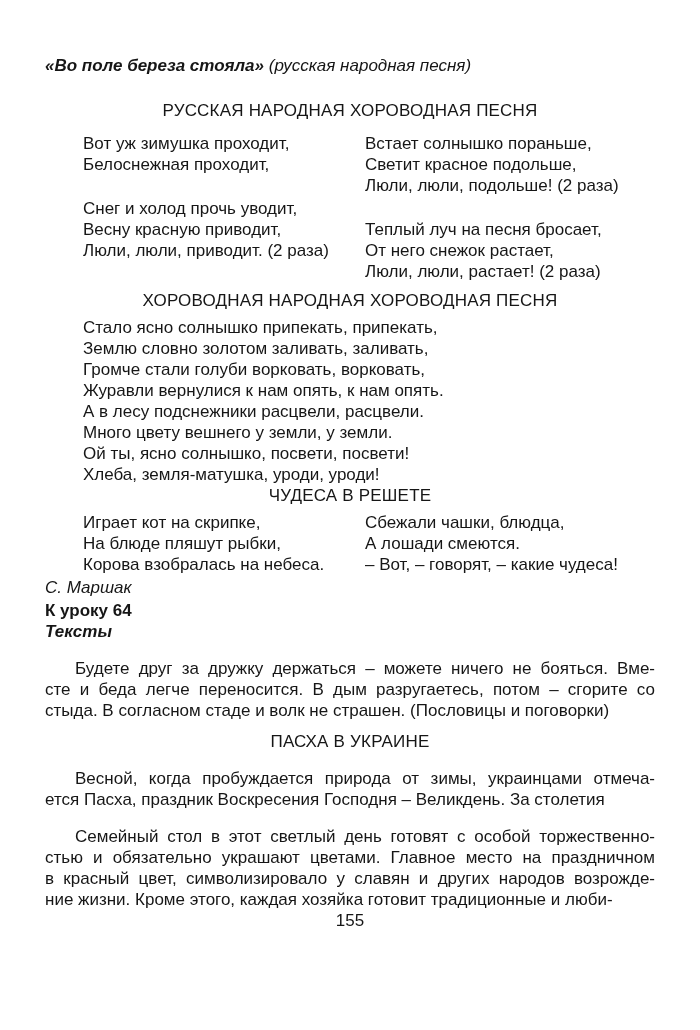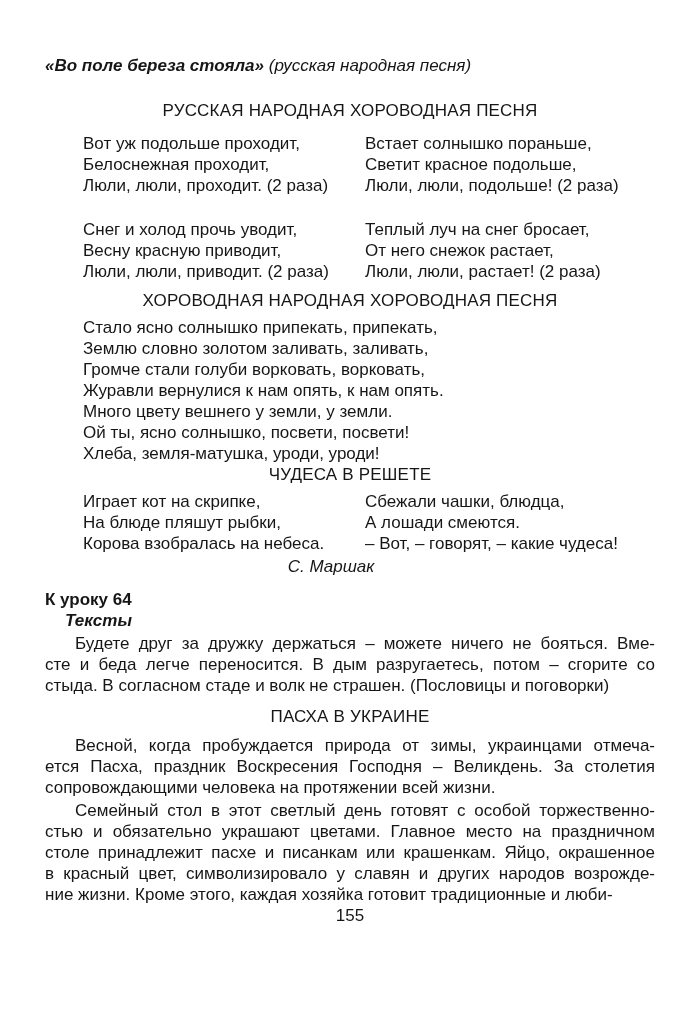"Вот уж подольше проходит," div.tline { text: подольше -> зимушка }
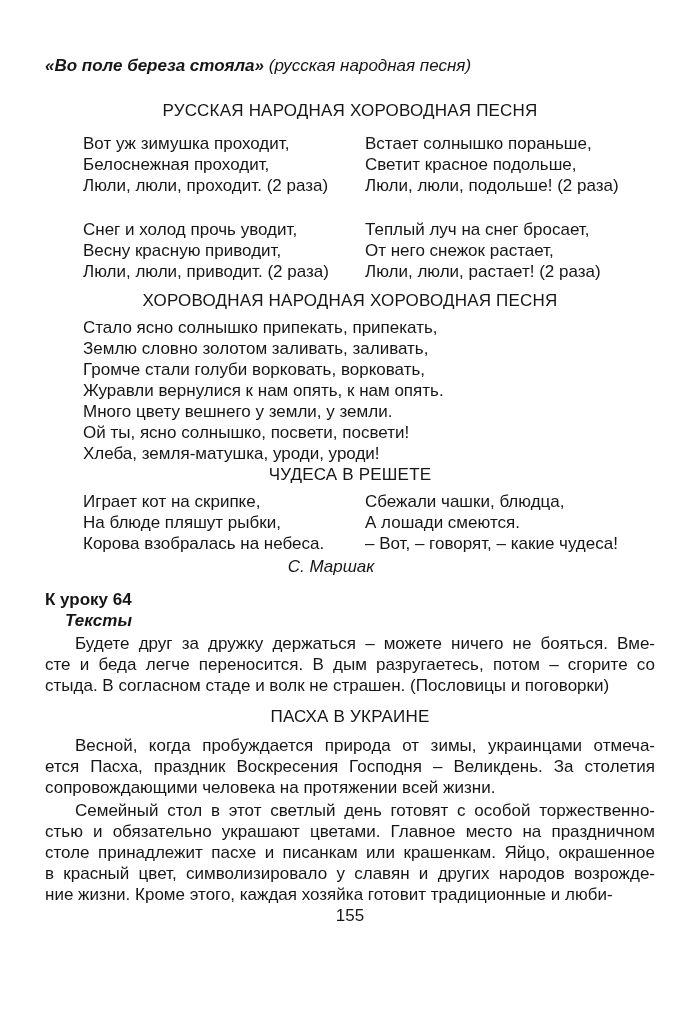"Люли, люли, проходит. (2 раза)" div.tline { html: <div>Люли, люли, проходит. (2 раза)</div> -> none }
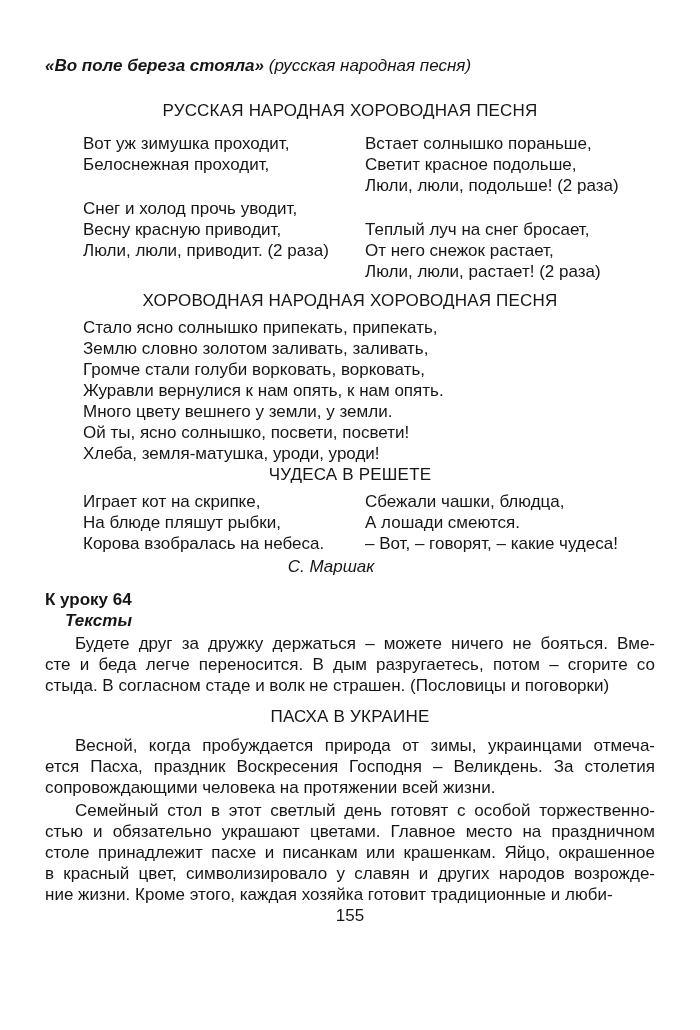"Теплый луч на снег бросает," div.tline { text: снег -> песня }
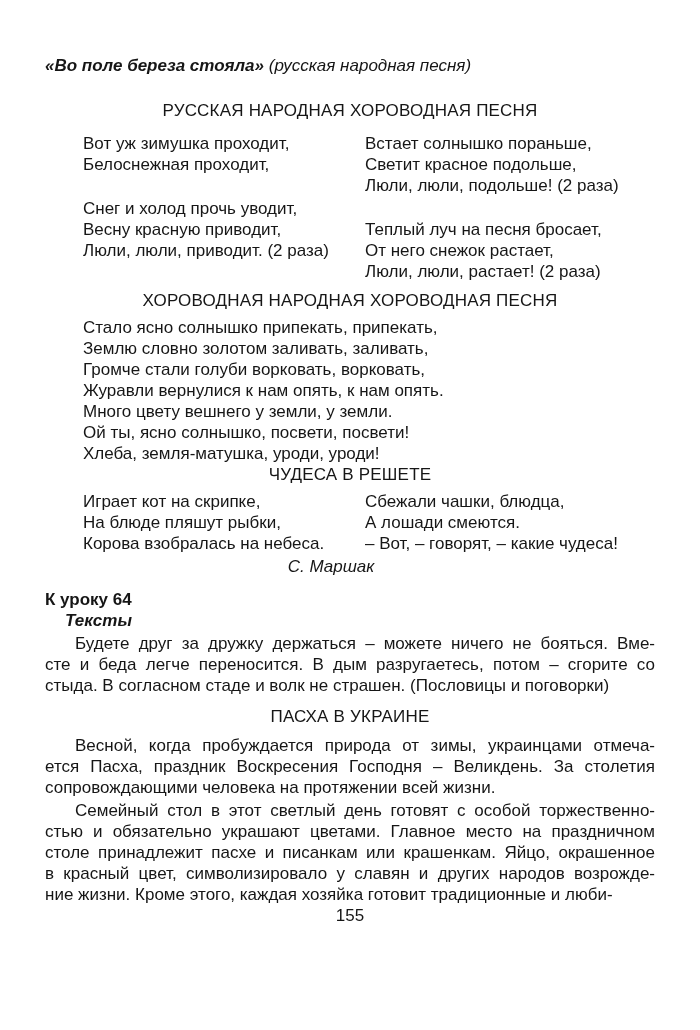"А в лесу подснежники расцвели," div.tline { html: none -> <div>А в лесу подснежники расцвели, расцвели.</div> }
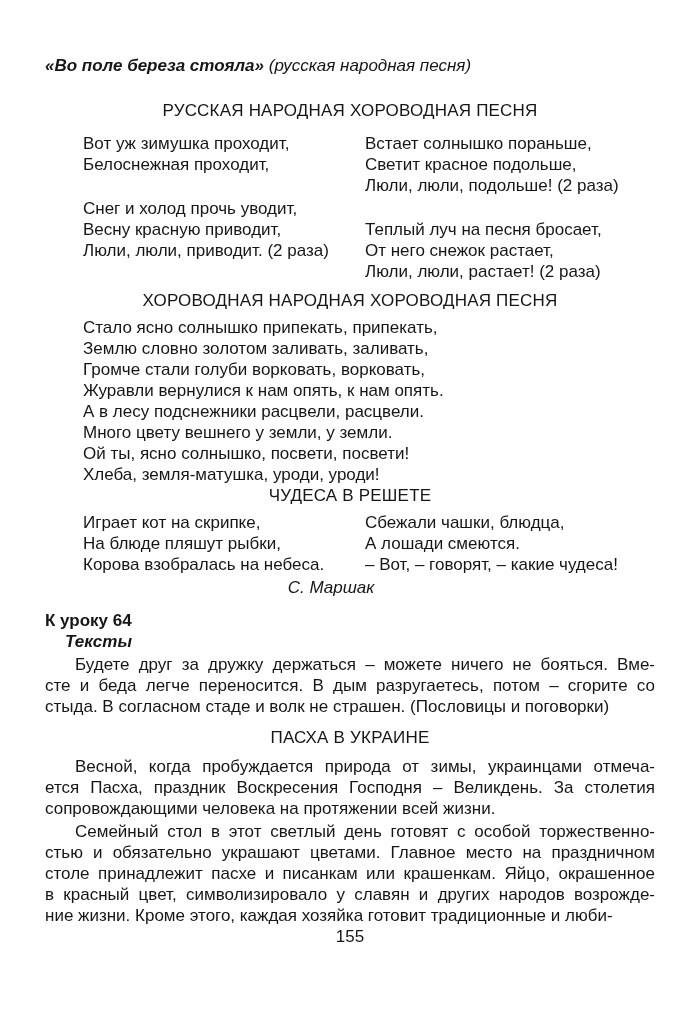"С. Маршак" .author-line { text-align: center -> left }
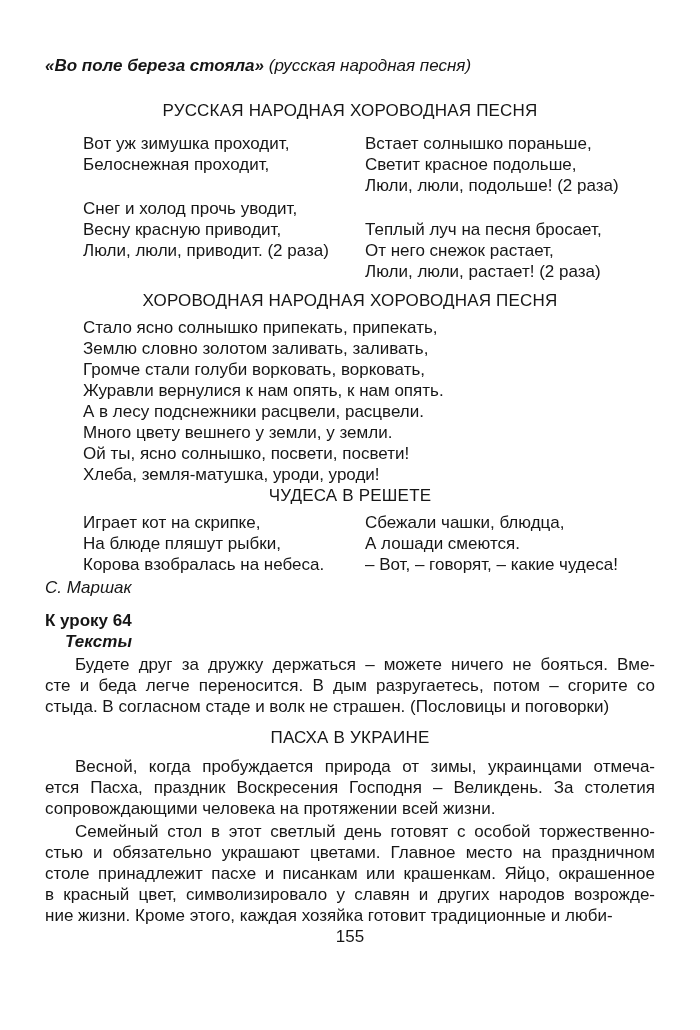"К уроку 64" .lesson-title { margin-top: 12px -> 2px }
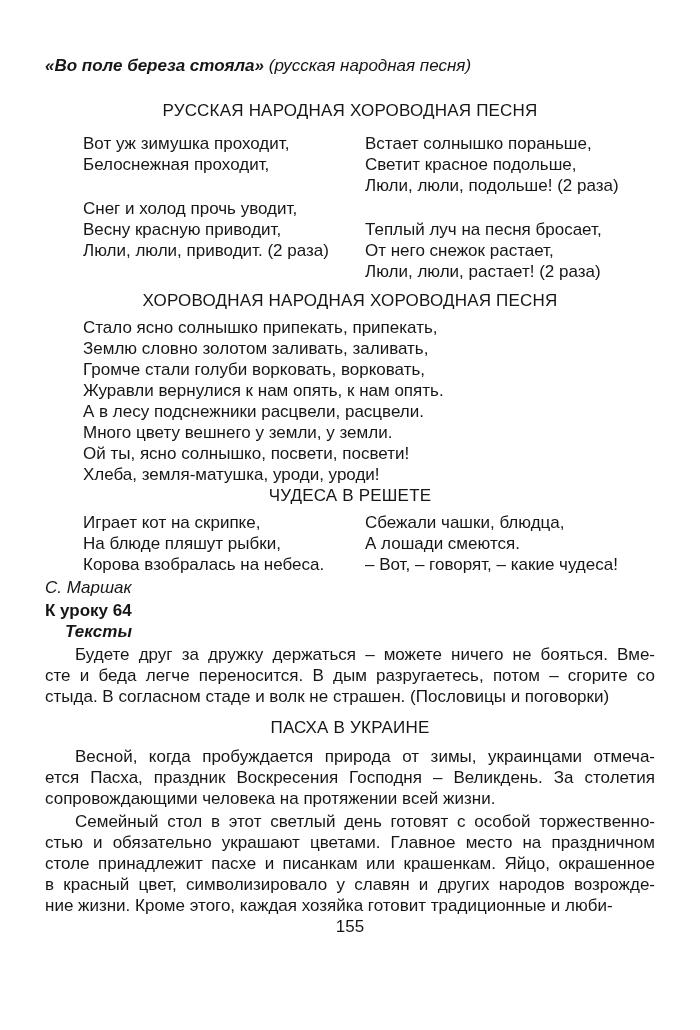"Тексты" .lesson-subtitle { margin-left: 20px -> none }
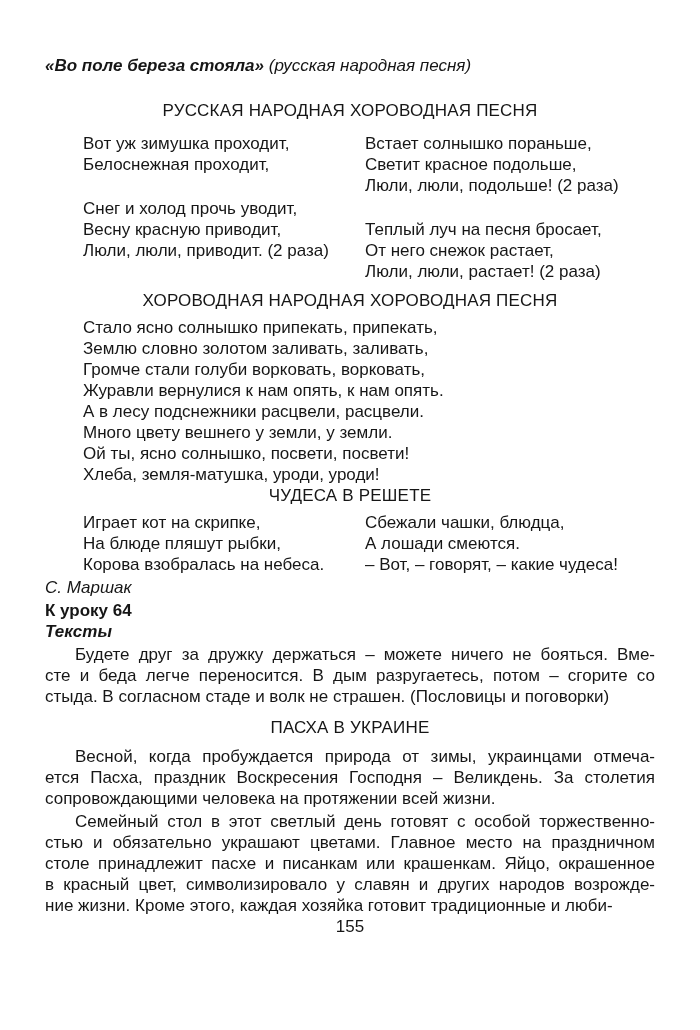"Будете друг за дружку держаться" .para { margin-top: 2px -> 16px }
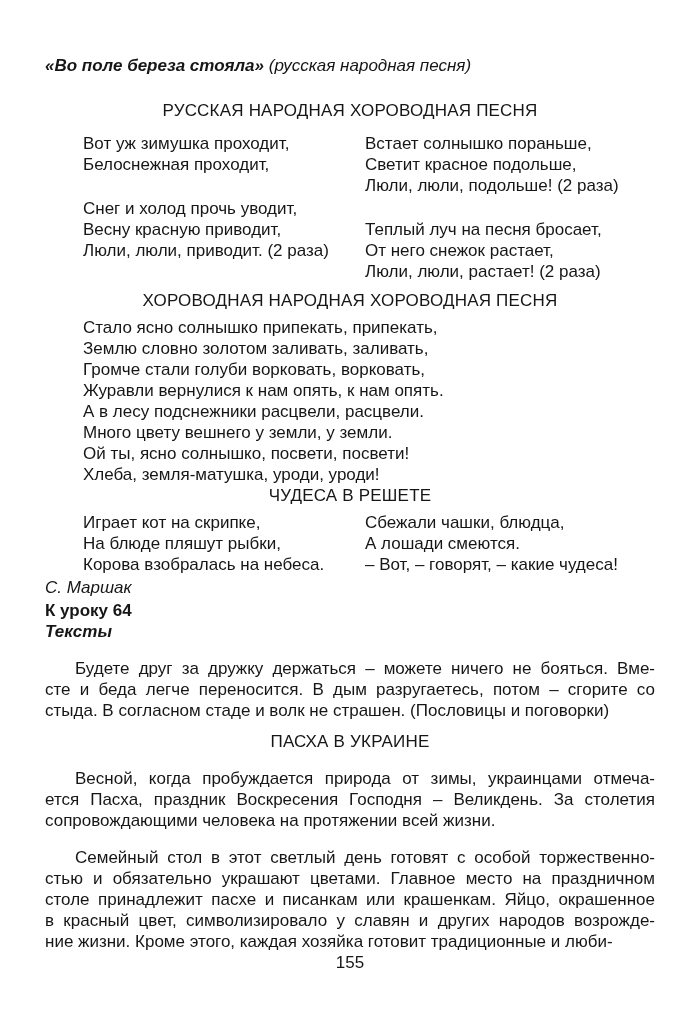"сопровождающими человека на протяжении" div.tline { html: <div>сопровождающими человека на протяжении всей жизни.</div> -> none }
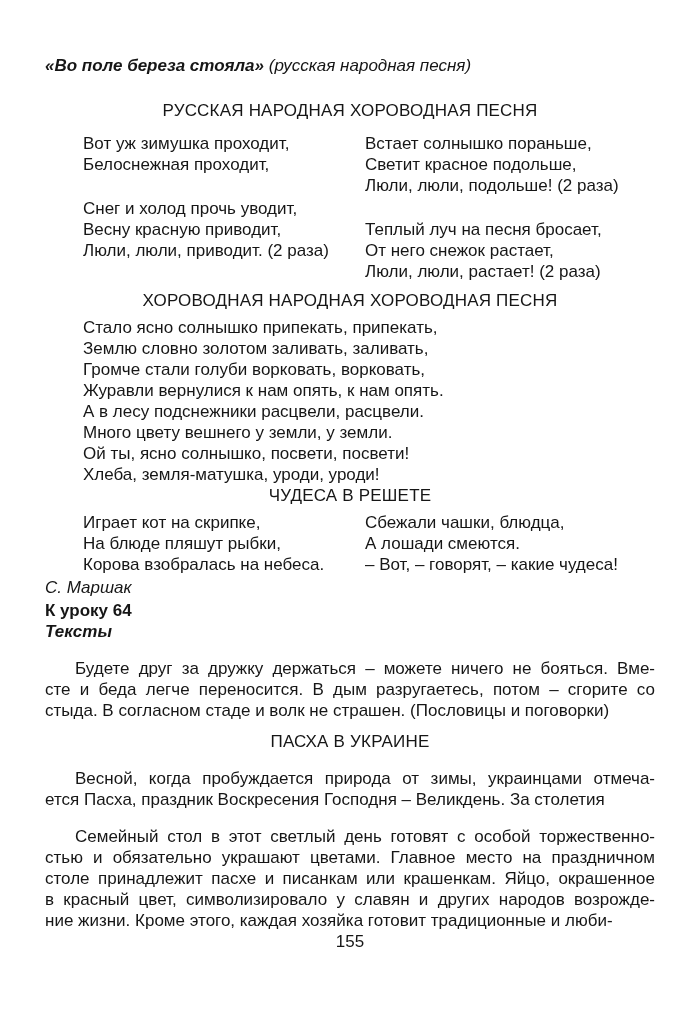"столе принадлежит пасхе и писанкам" div.tline { html: <div>столе принадлежит пасхе и писанкам или крашенкам. Яйцо, окрашенное</div> -> none }
